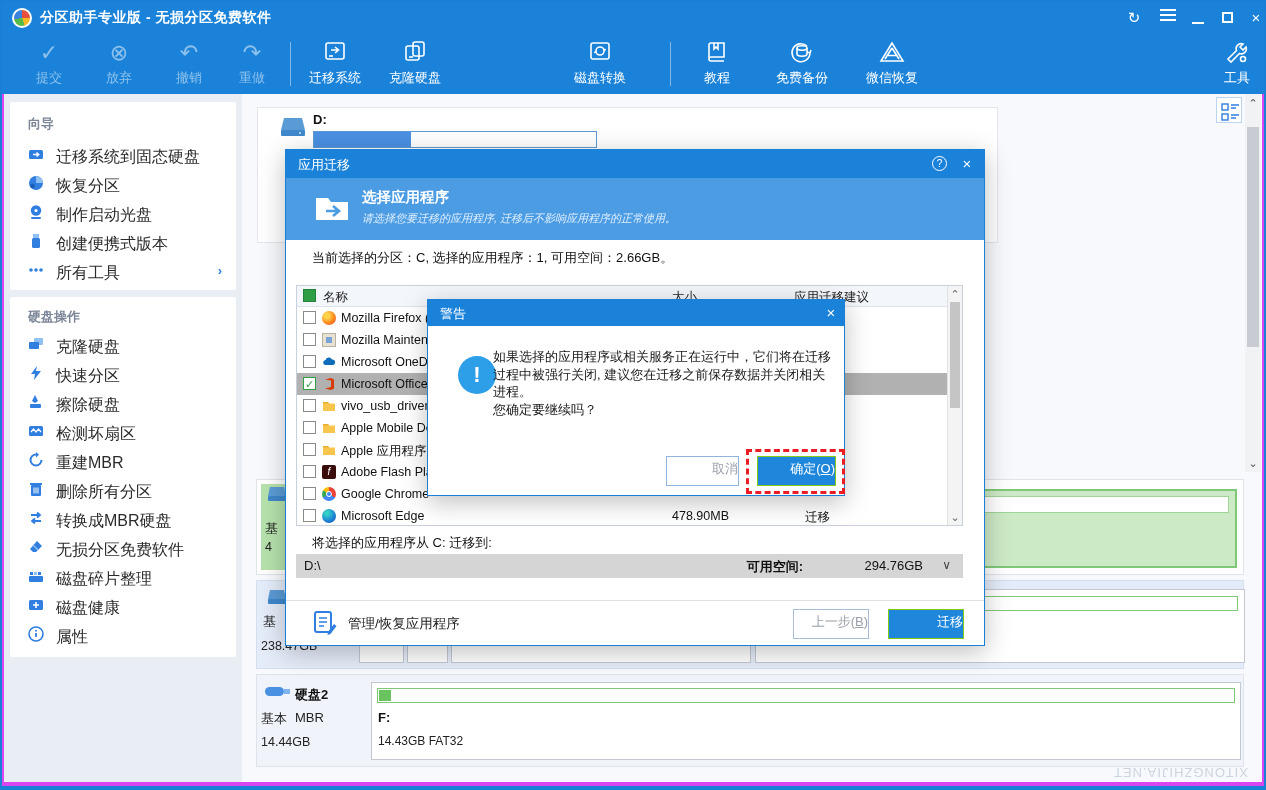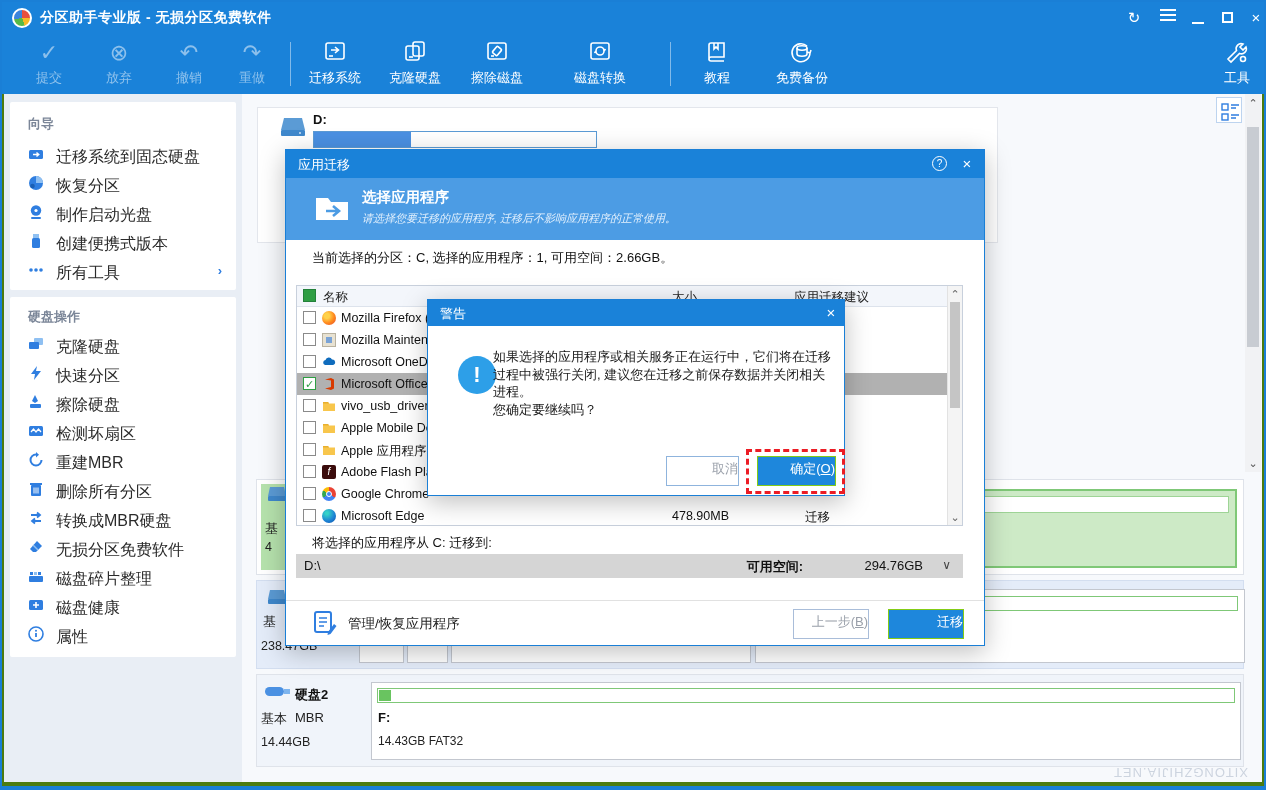"分区助手专业版 - 无损分区免费软件" .win { background: #4d7c0f -> #d946ef }
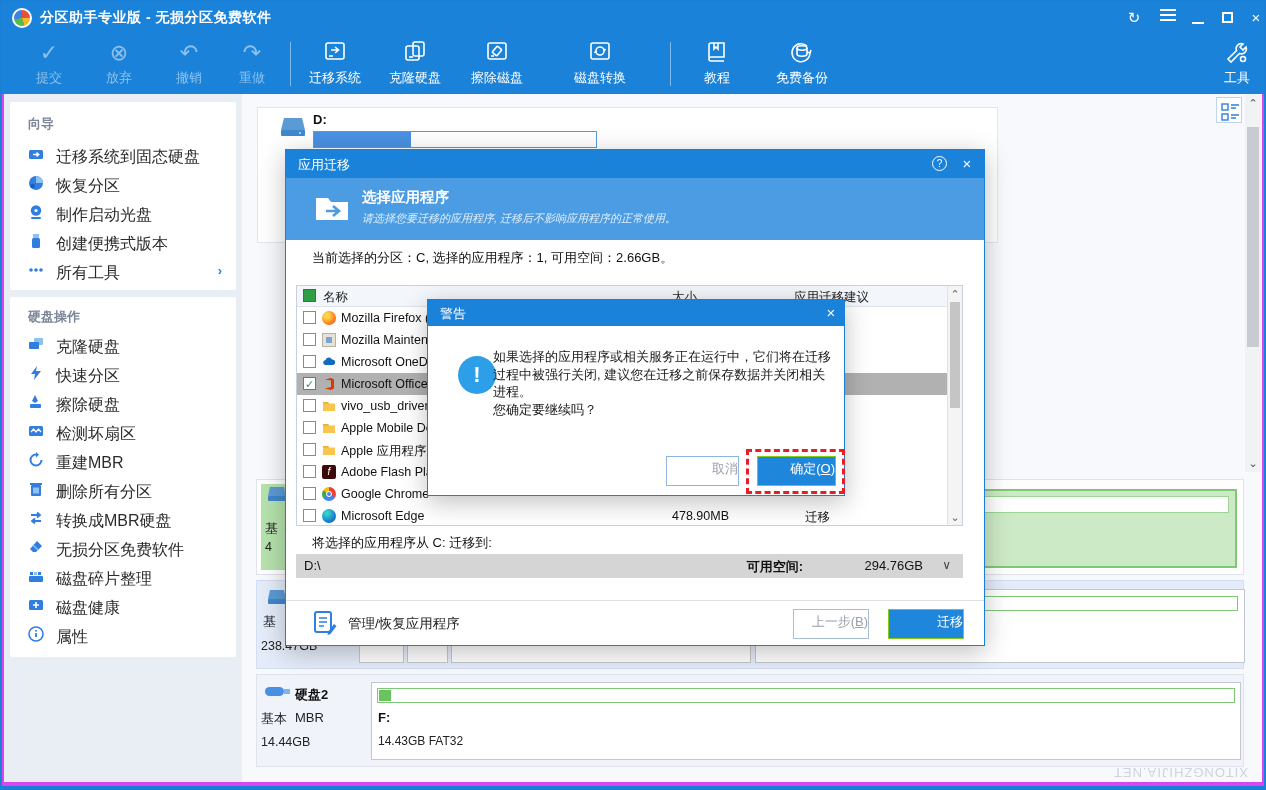"擦除磁盘" div.tbi { html: <div> <span> <svg> <rect></rect> <rect></rect> <path></path> </svg></span> <span>擦除磁盘</span> </div> -> none }
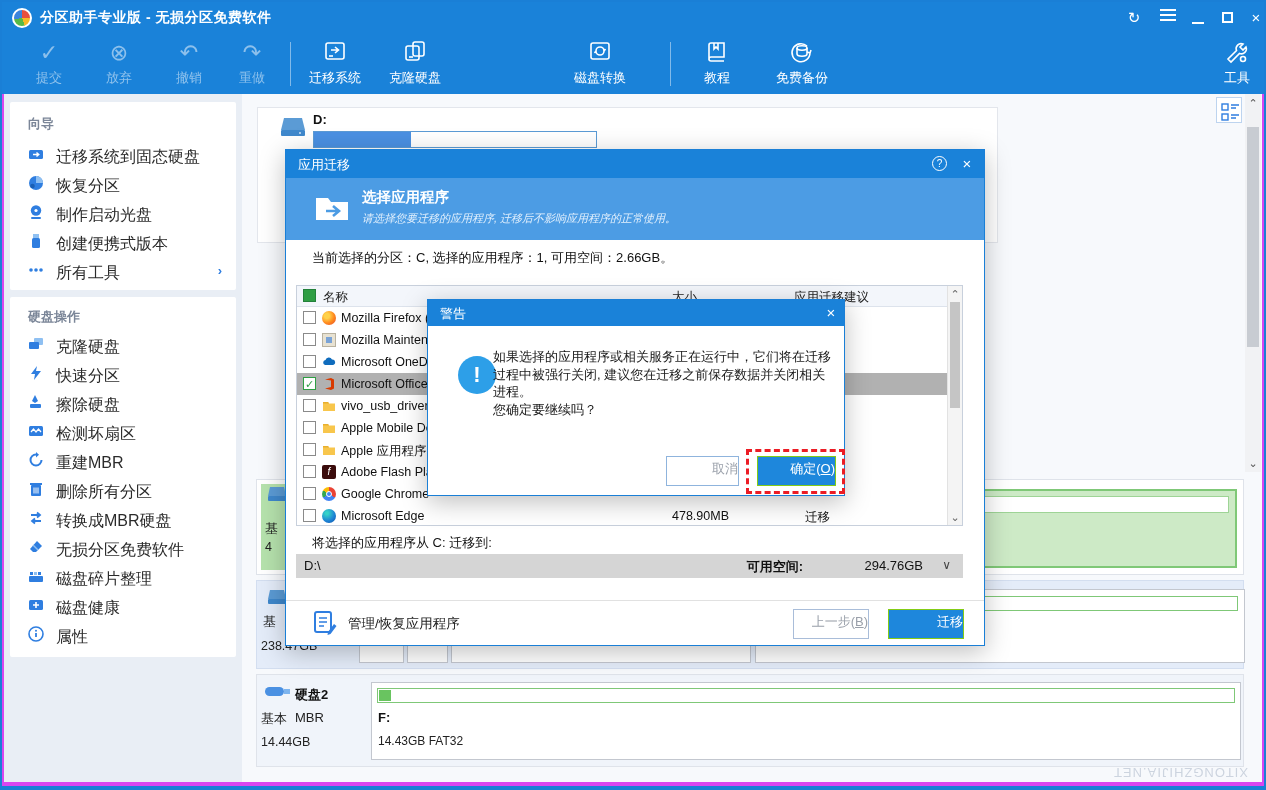"微信恢复" div.tbi { html: none -> <div> <span> <svg> <path></path> </svg></span> <span>微信恢复</span> </div> }
